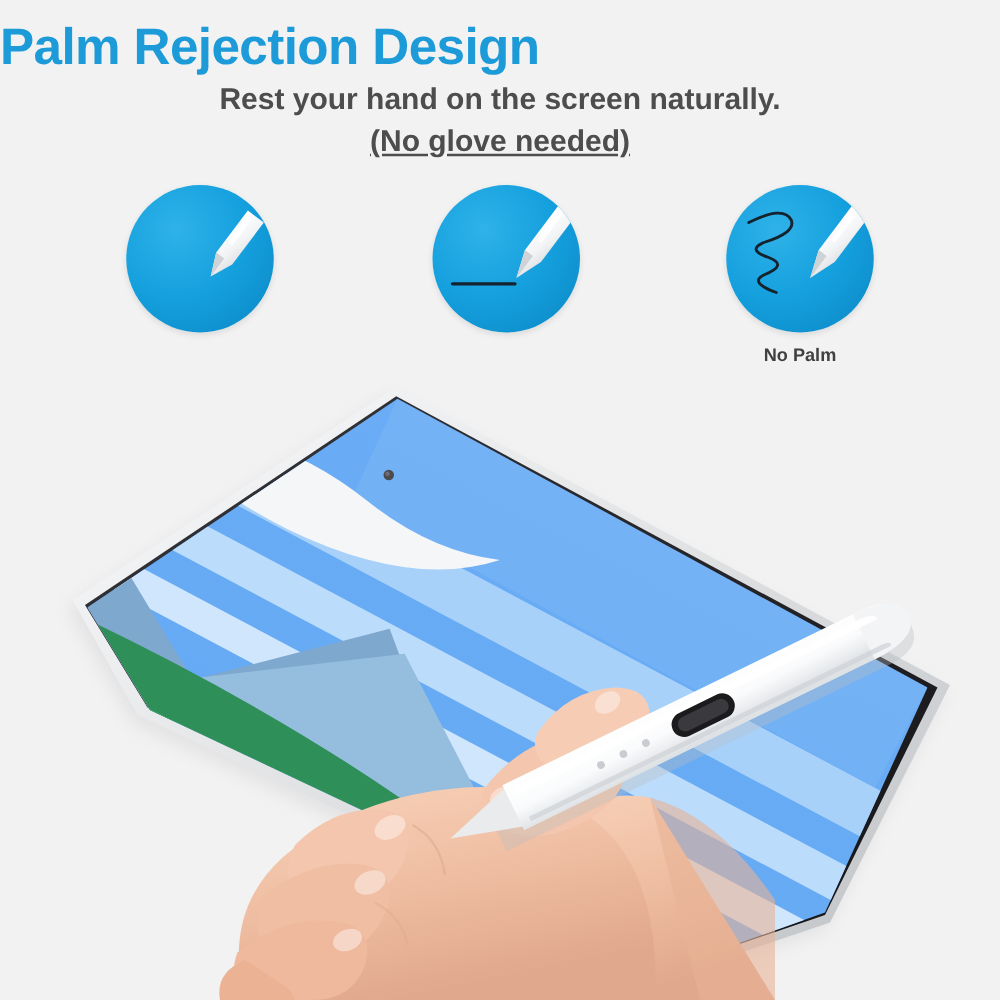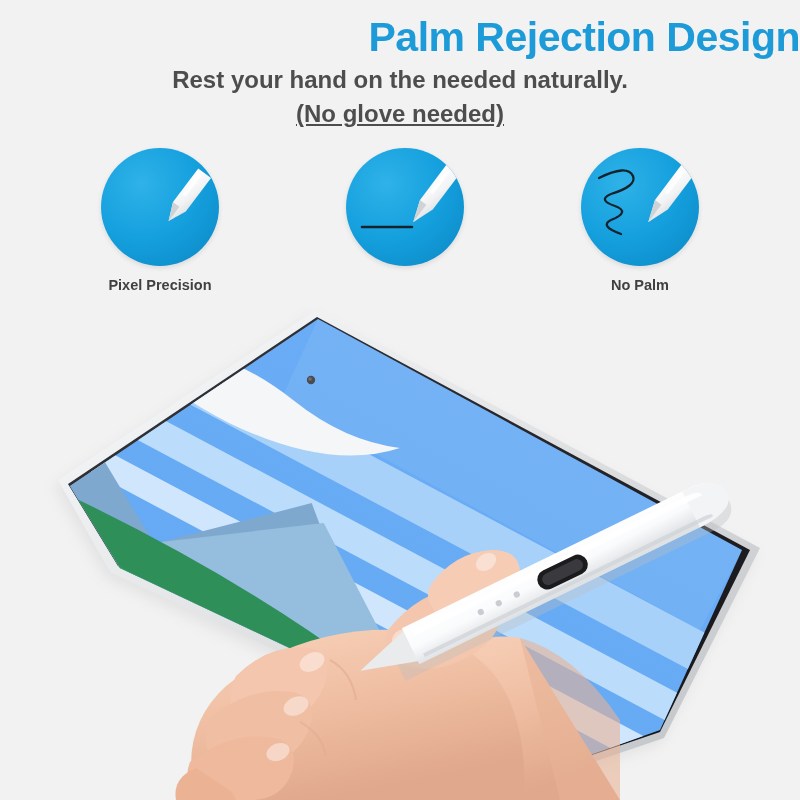"Palm Rejection Design" .headline { text-align: right -> left }
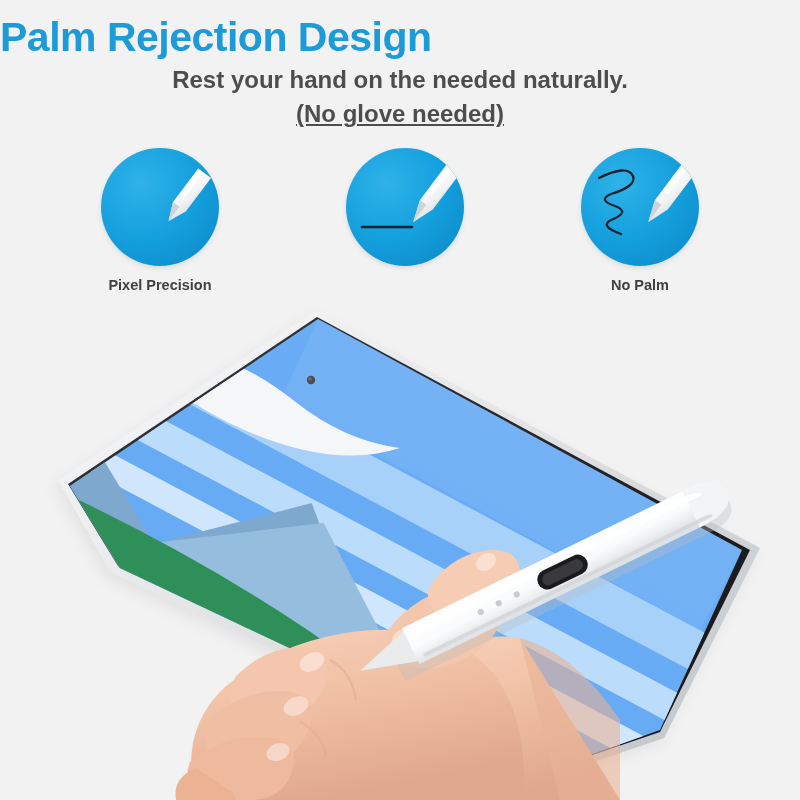"Rest your hand on the" div.subline { text: needed -> screen }
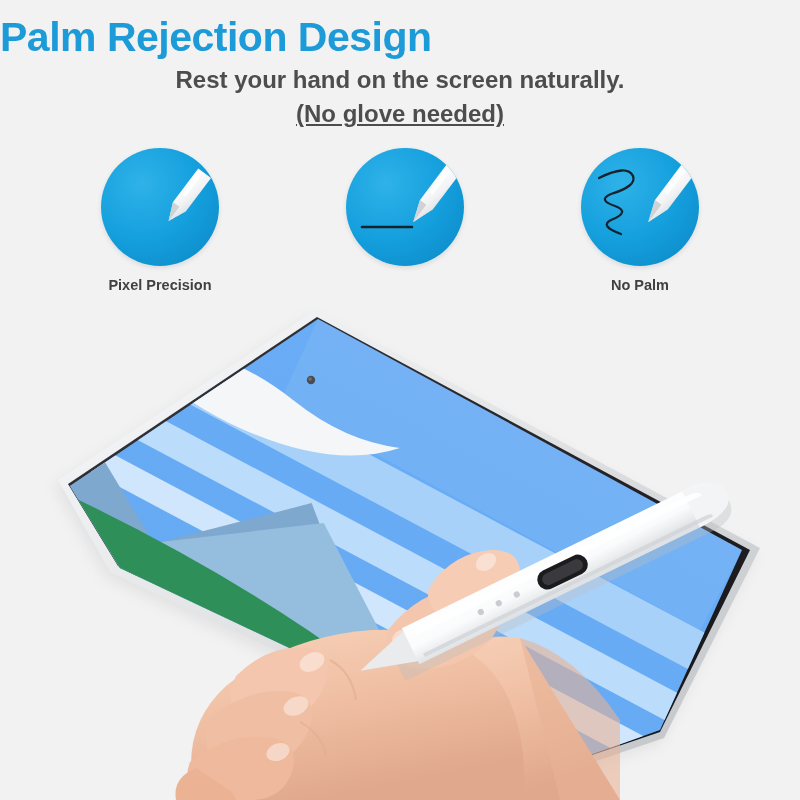"Pixel Precision" div.flabel { html: <div>Pixel Precision</div> -> none }
